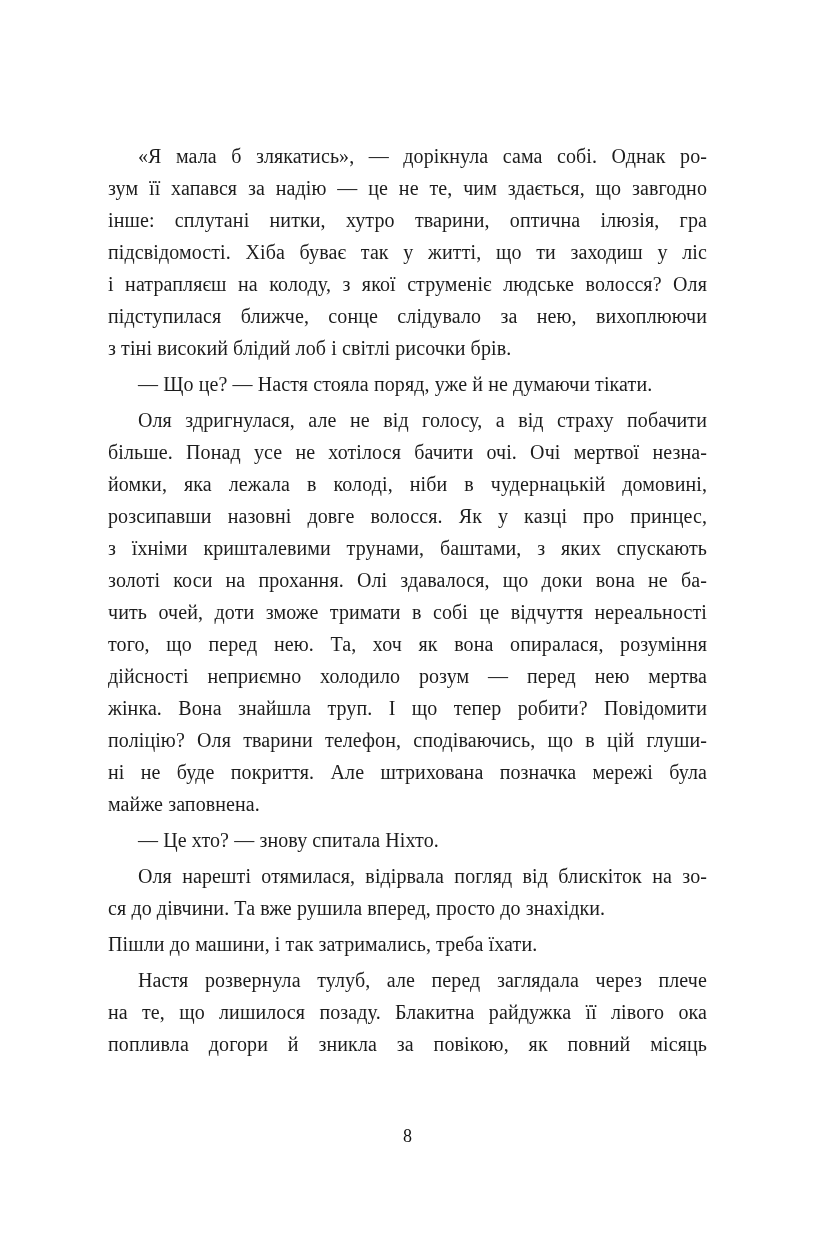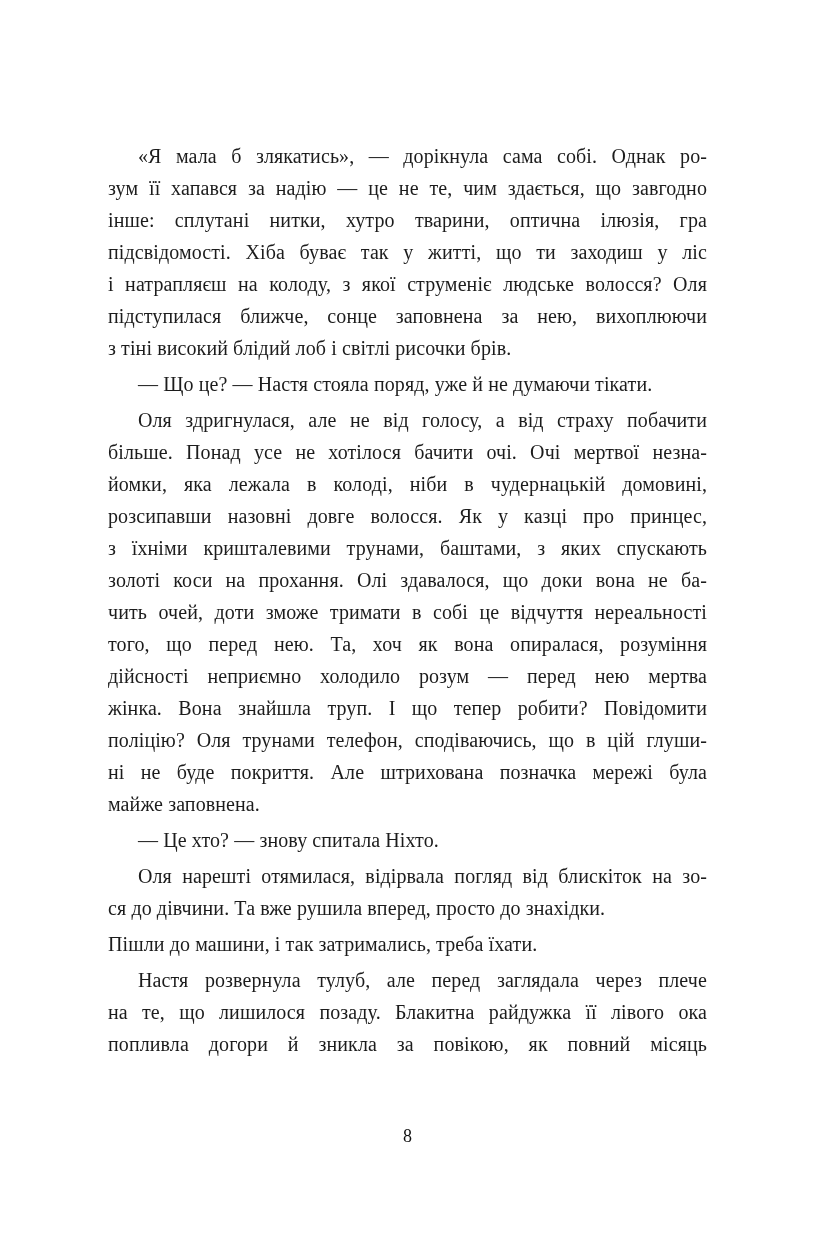"підступилася ближче, сонце заповнена за" div.line { text: заповнена -> слідувало }
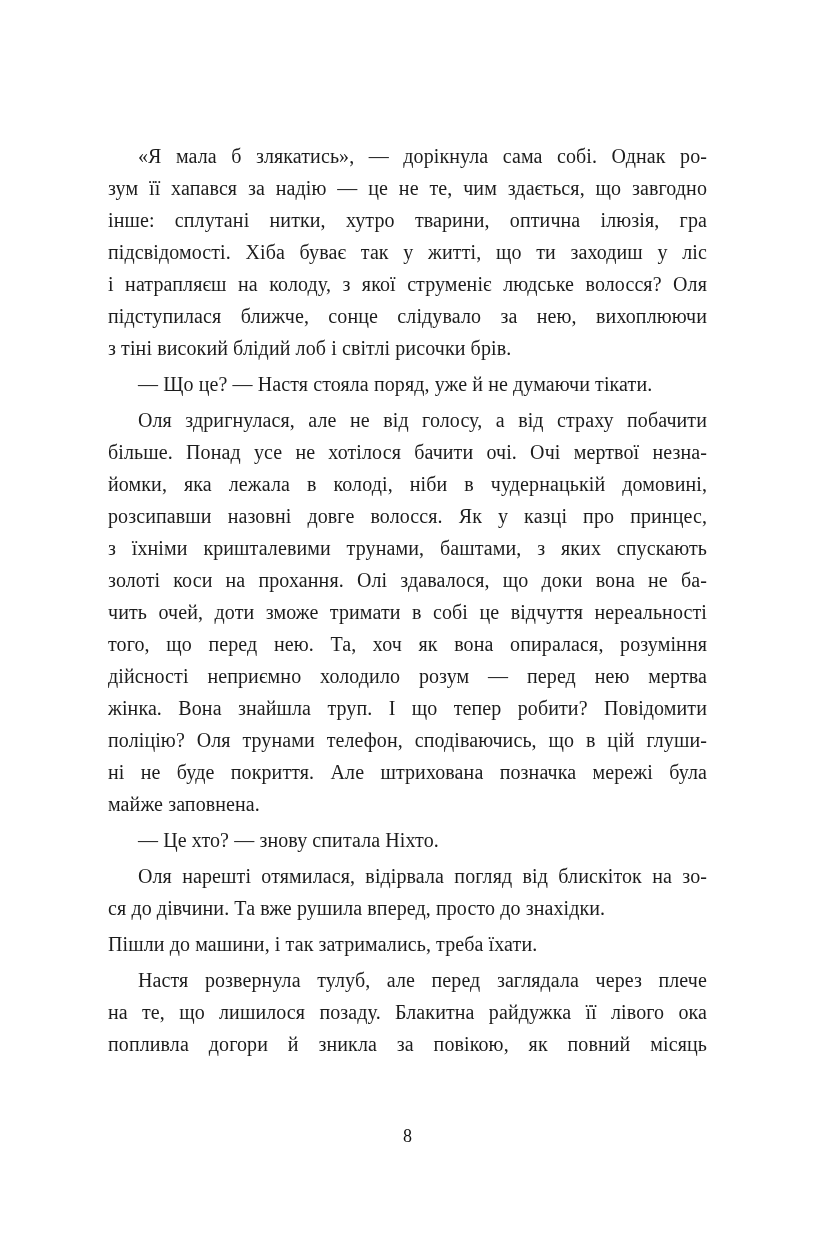"поліцію? Оля трунами телефон," div.line { text: трунами -> тварини }
